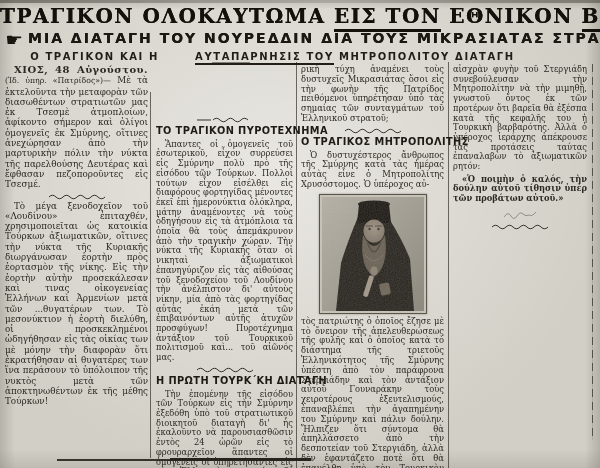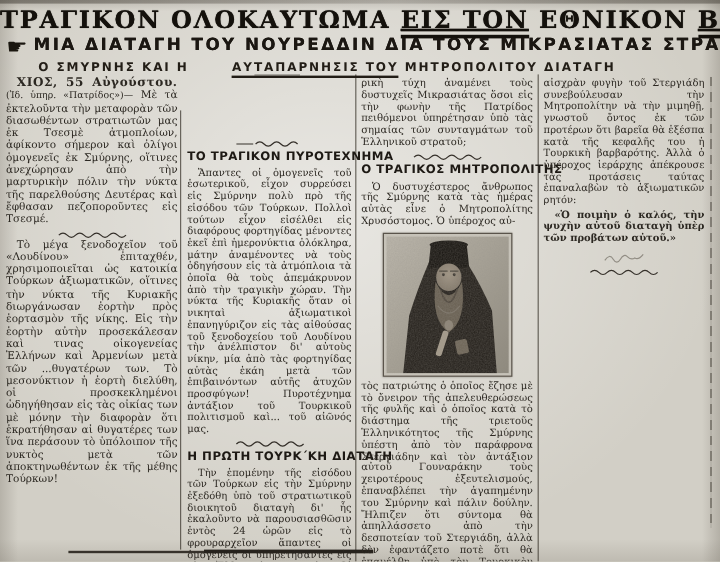"ΕΙΣ ΤΟΝ" .h1 .u { text-decoration: underline -> none }
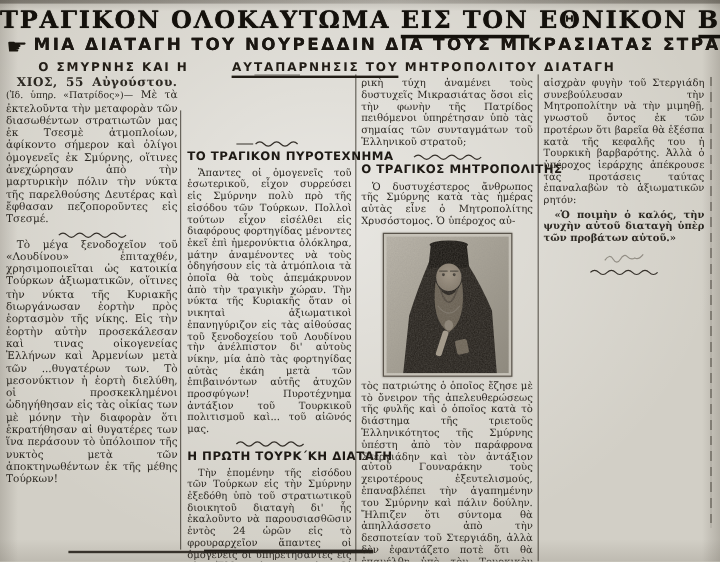"Ο ΣΜΥΡΝΗΣ ΚΑΙ Η" span { text: ΣΜΥΡΝΗΣ -> ΤΡΑΓΙΚΟΝ }
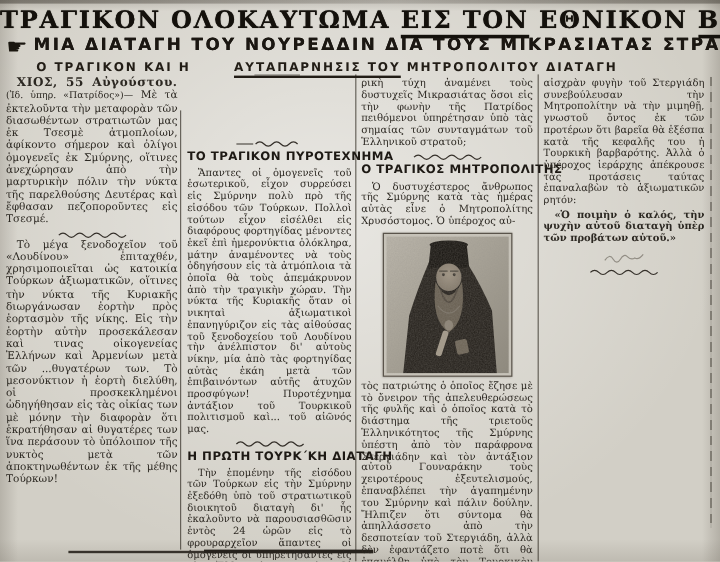"ΧΙΟΣ, 55 Αὐγούστου." span.dateline { text: 55 -> 48 }
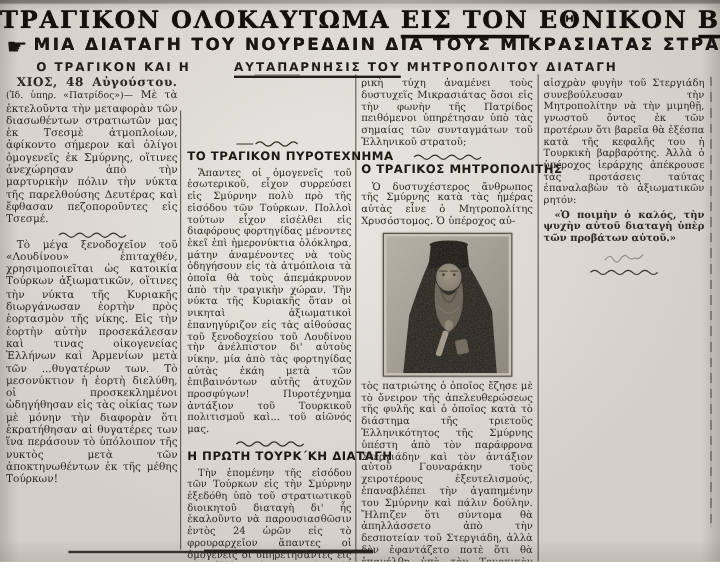"«Ὁ ποιμὴν ὁ καλός, τὴν" p.quote { text: ψυχὴν αὐτοῦ διαταγὴ -> δούλην αὐτοῦ τίθησιν }
